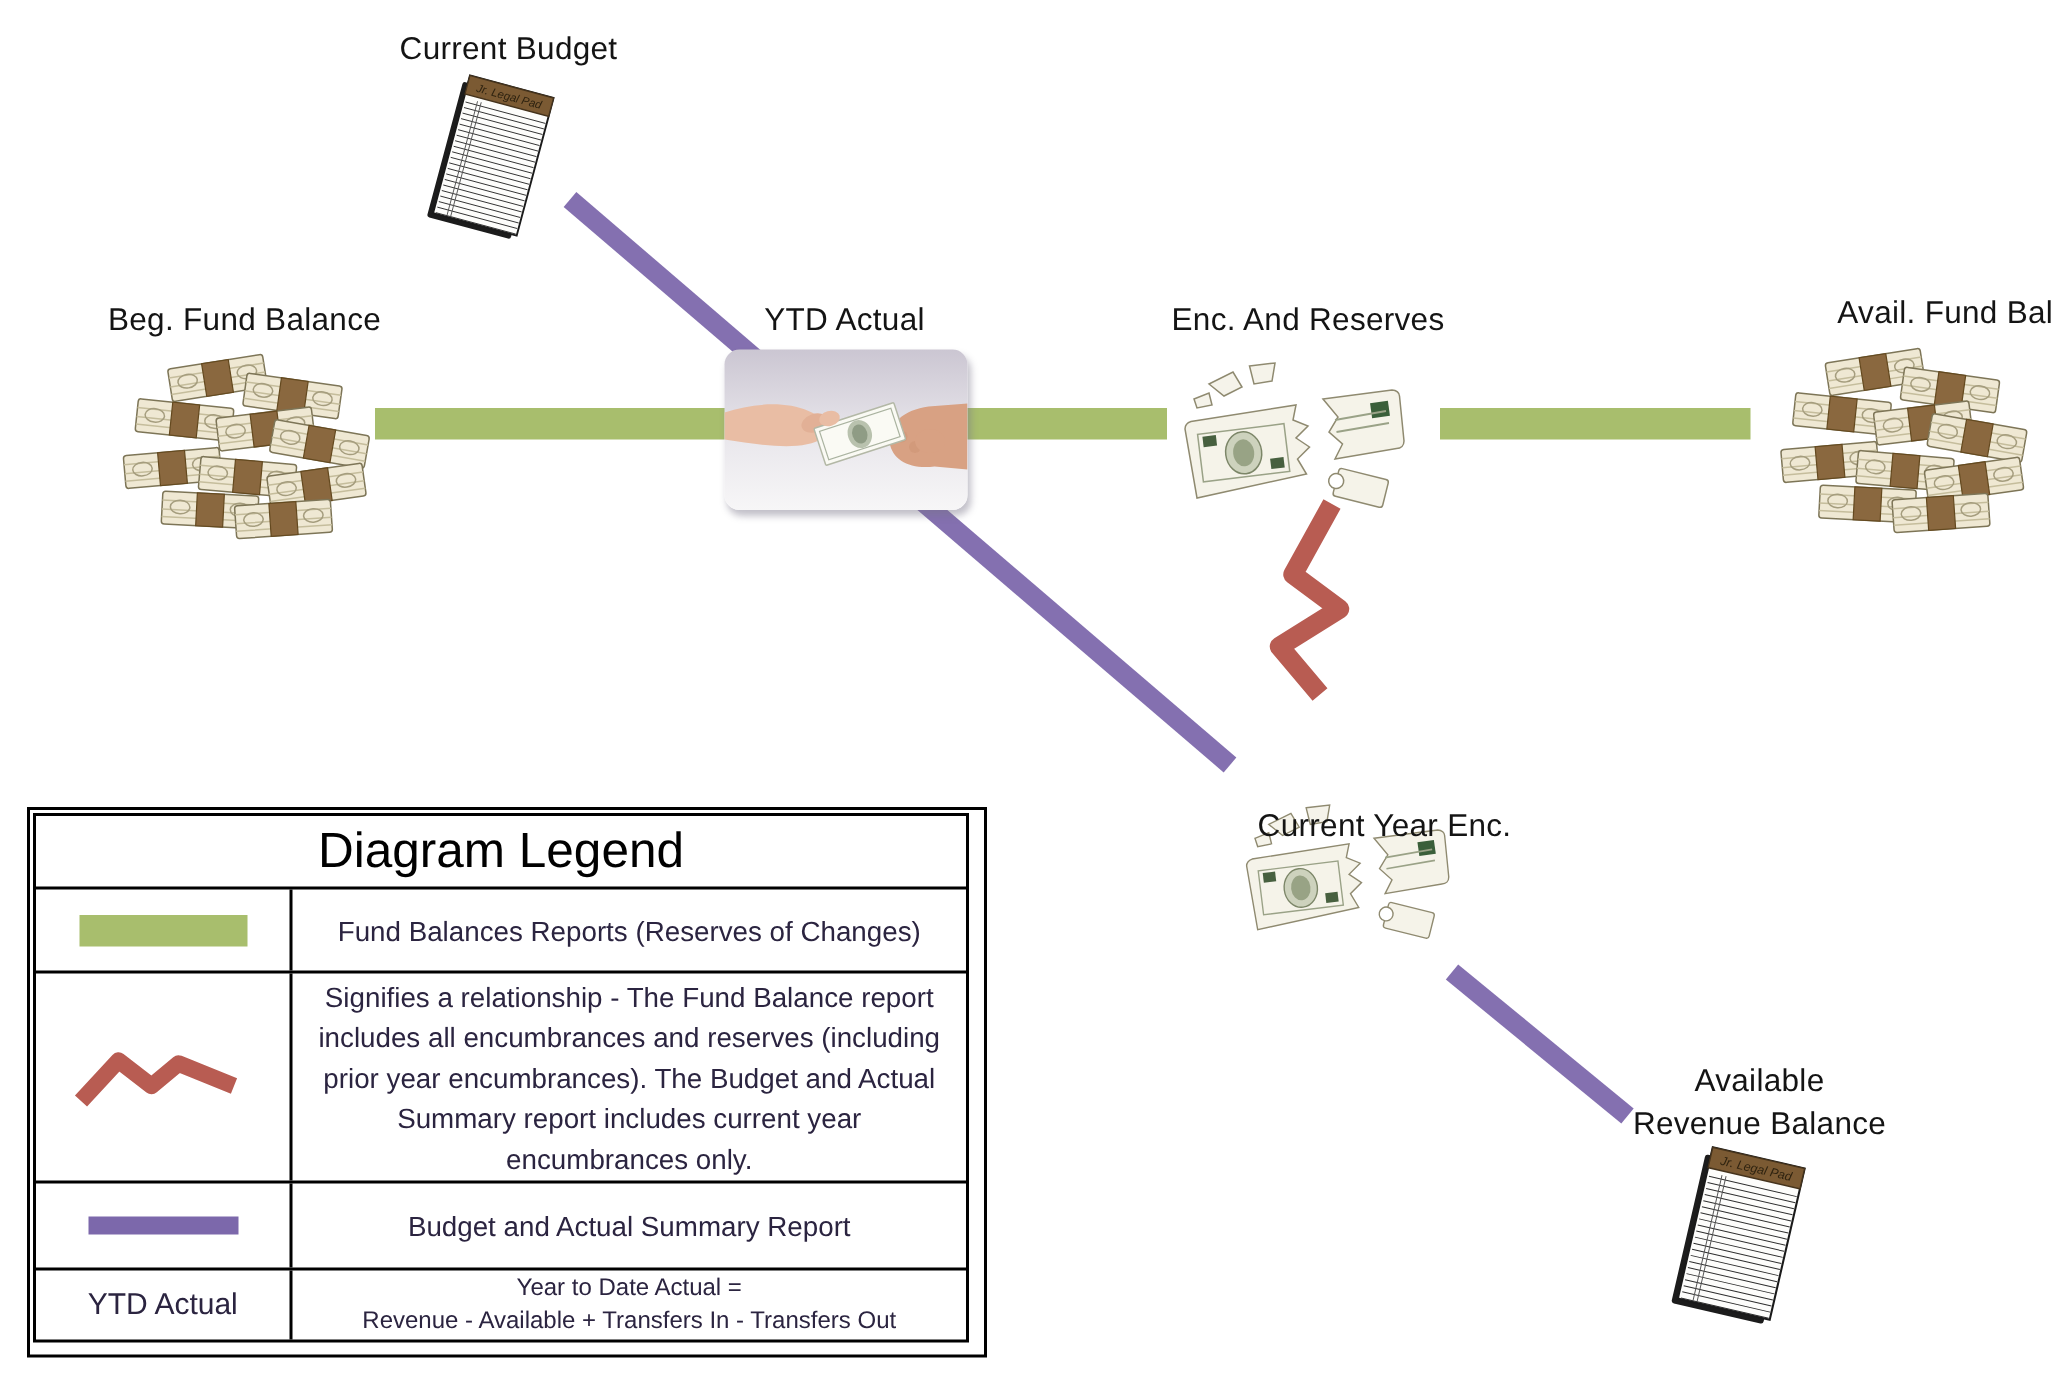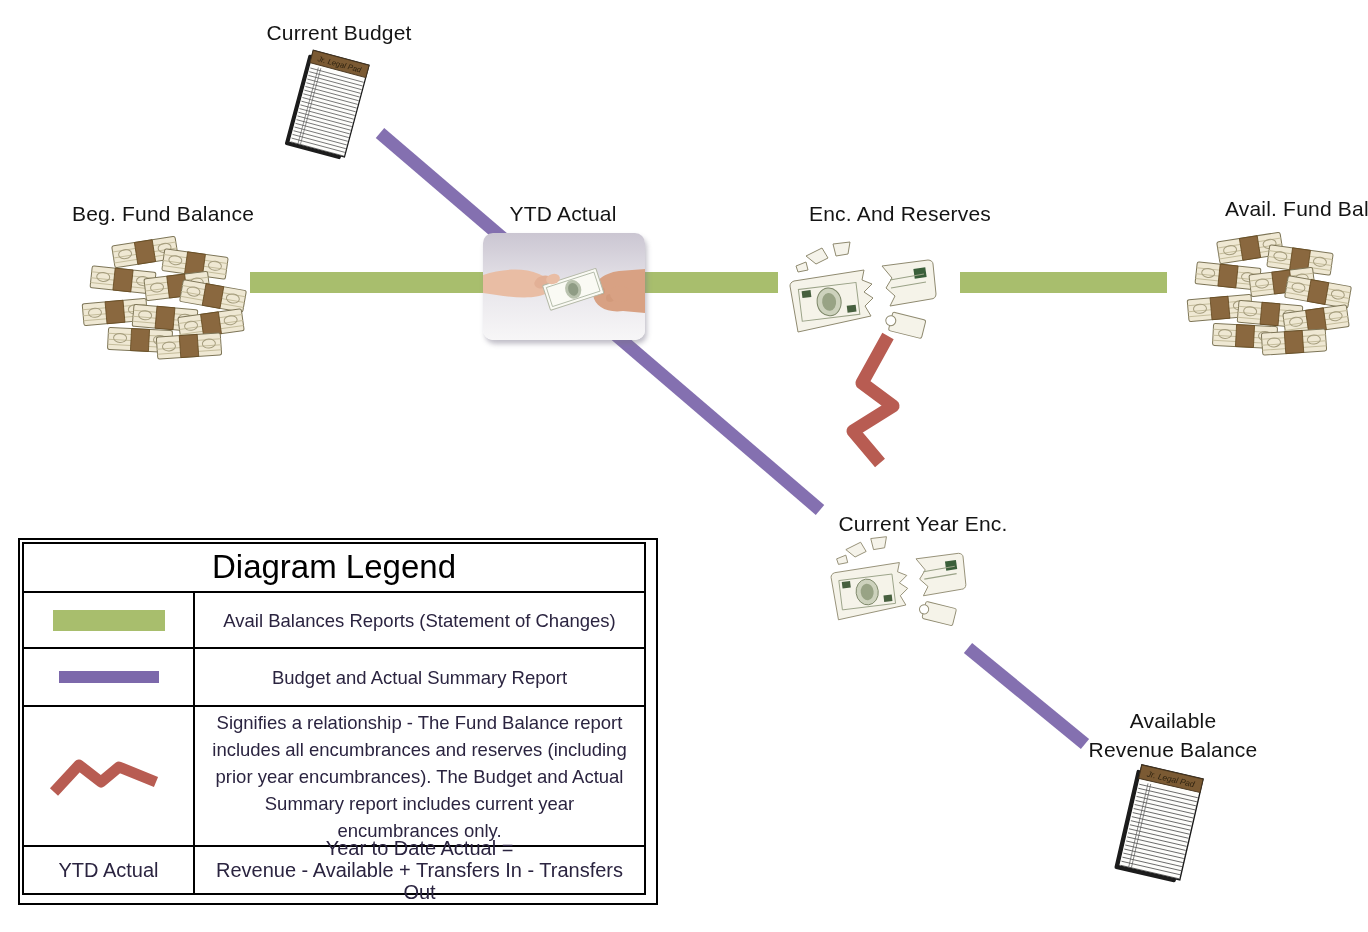"Enc. And Reserves" div.node-label { left: 900px -> 872px }
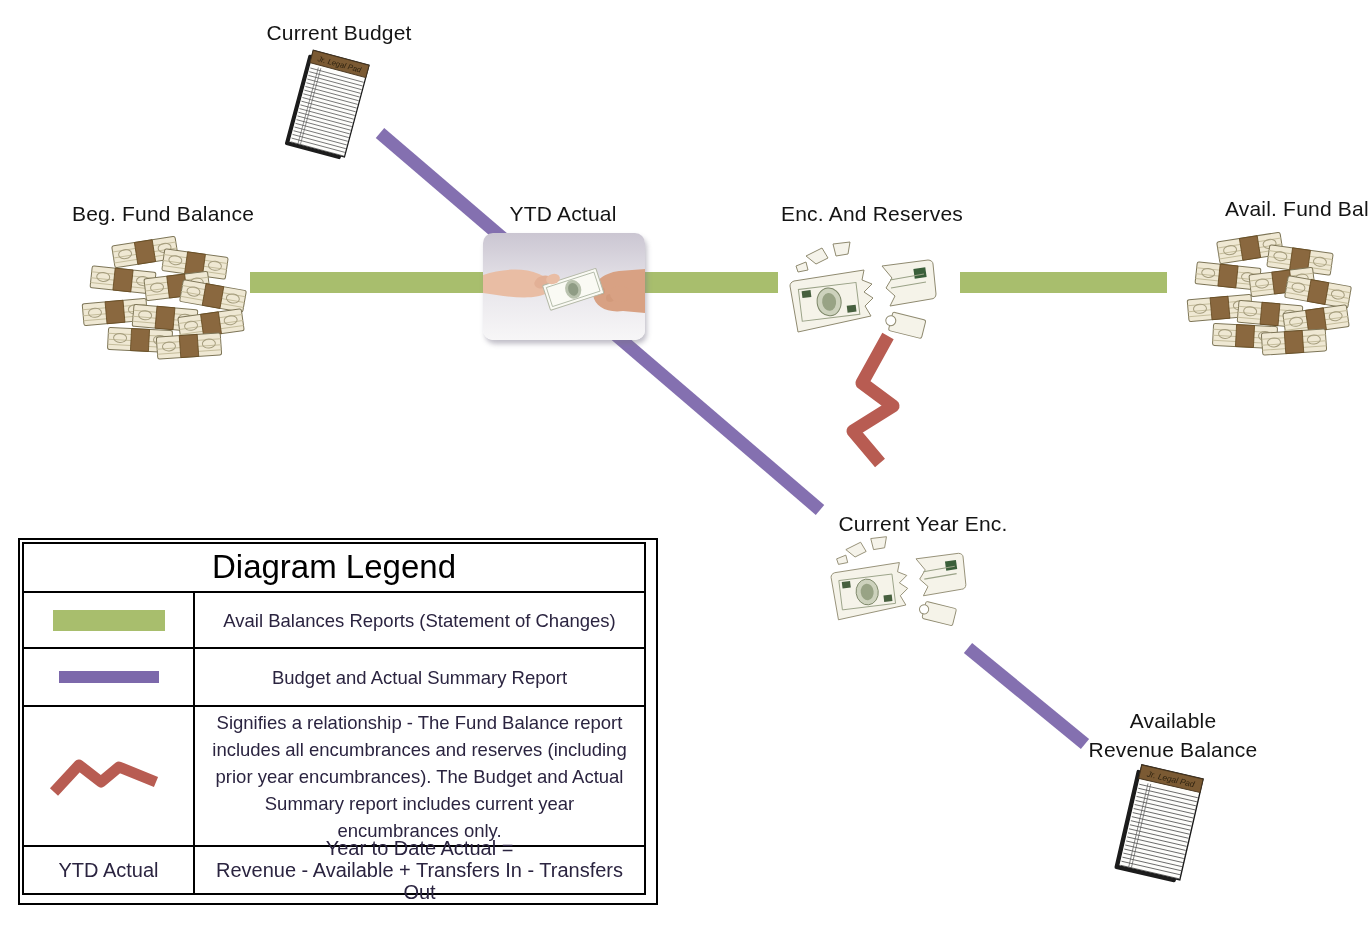"Current Year Enc." div.node-label { top: 512px -> 539px }
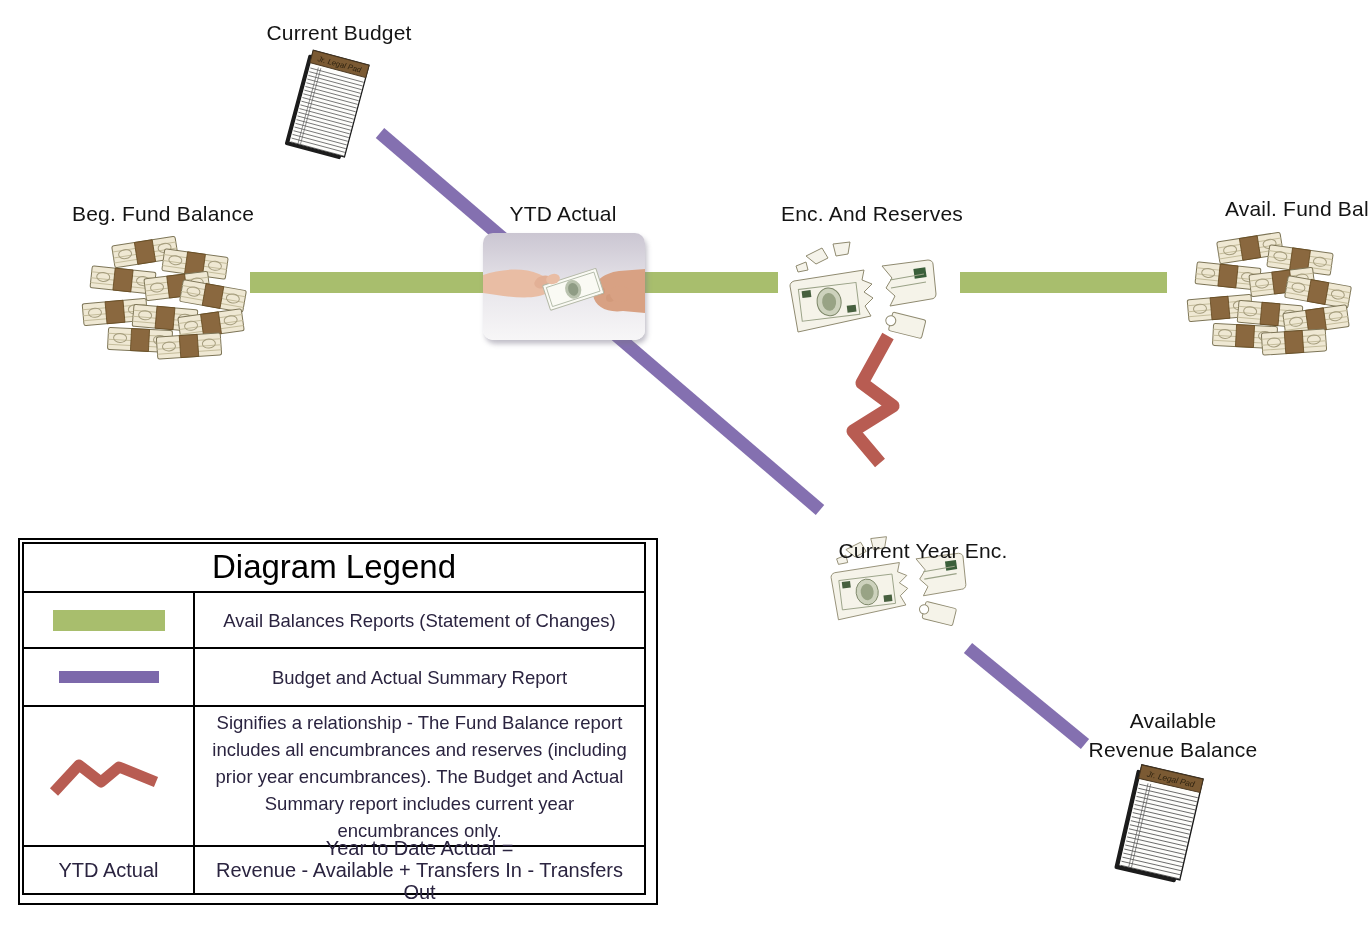"Avail Balances Reports (Statement of" div.legend-text { text: Avail Balances Reports (Statement -> Fund Balances Reports (Reserves }
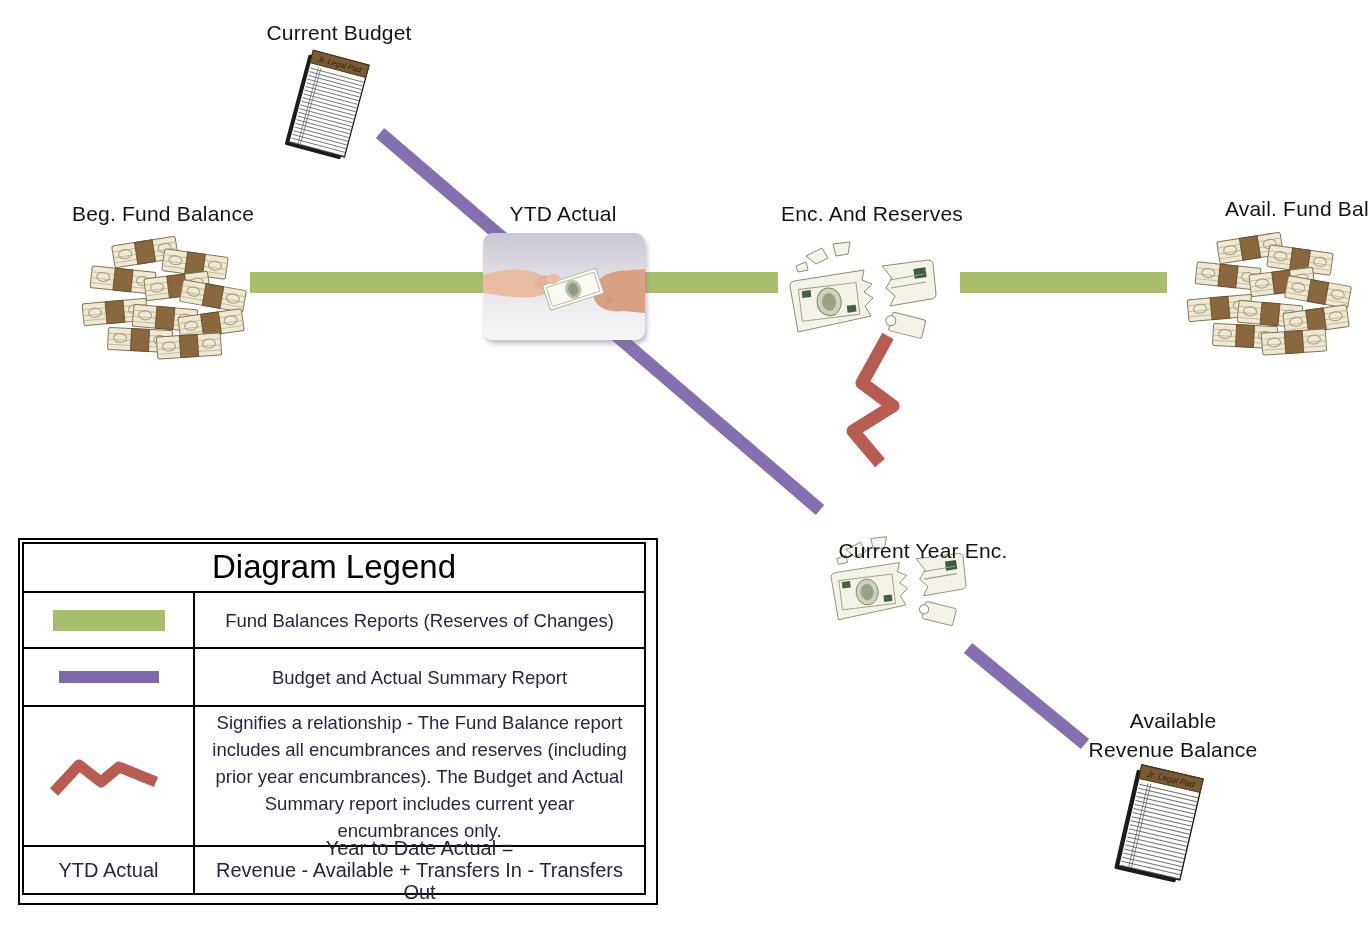"Budget and Actual Summary Report" div.legend-row { order: before "Signifies a relationship - The" -> after "Signifies a relationship - The" }
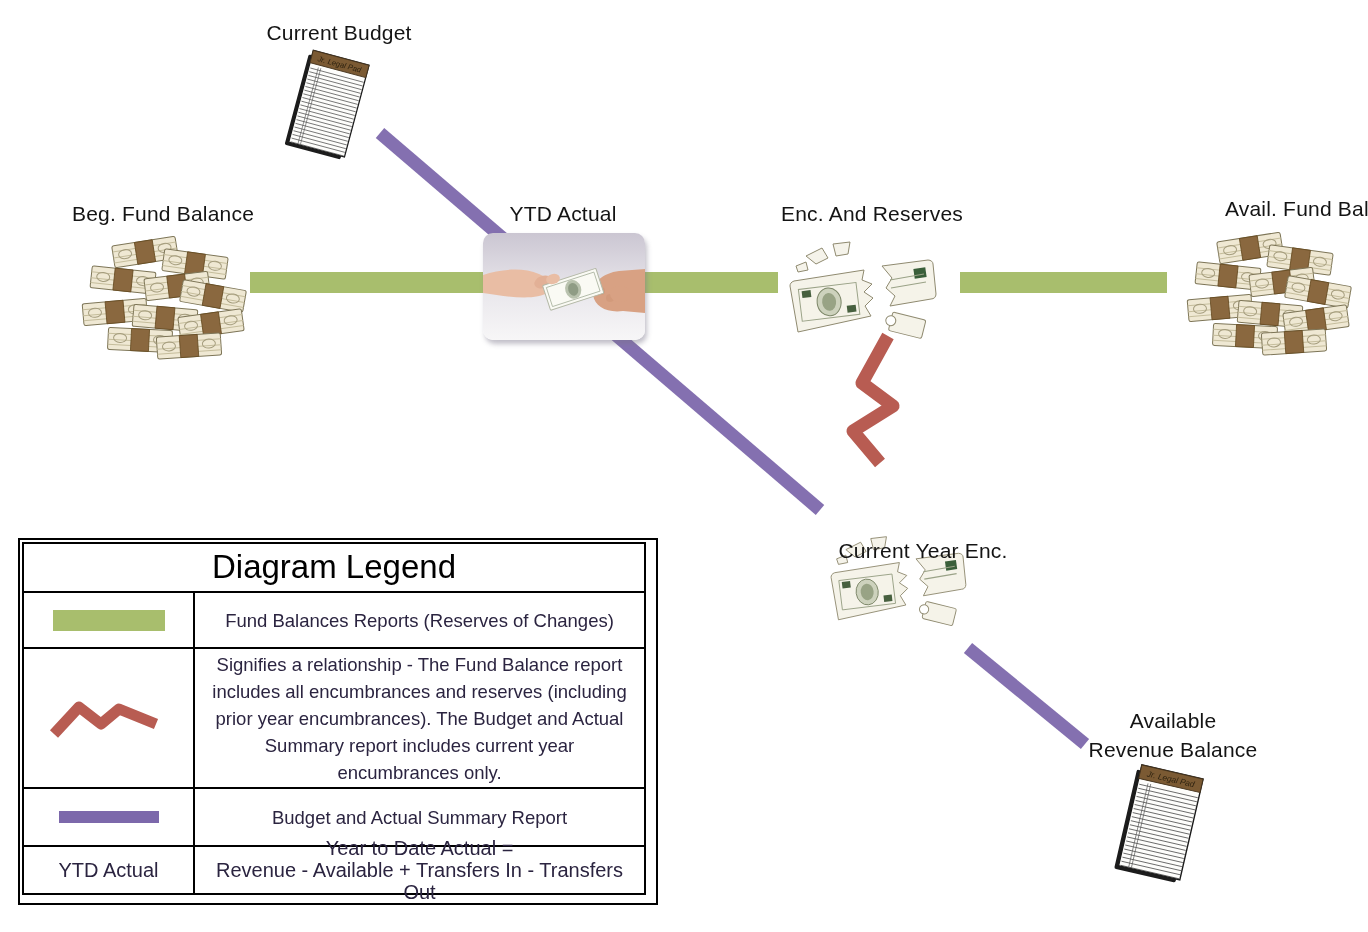"Year to Date Actual =" div.legend-text { font-size: 20px -> 16px }
